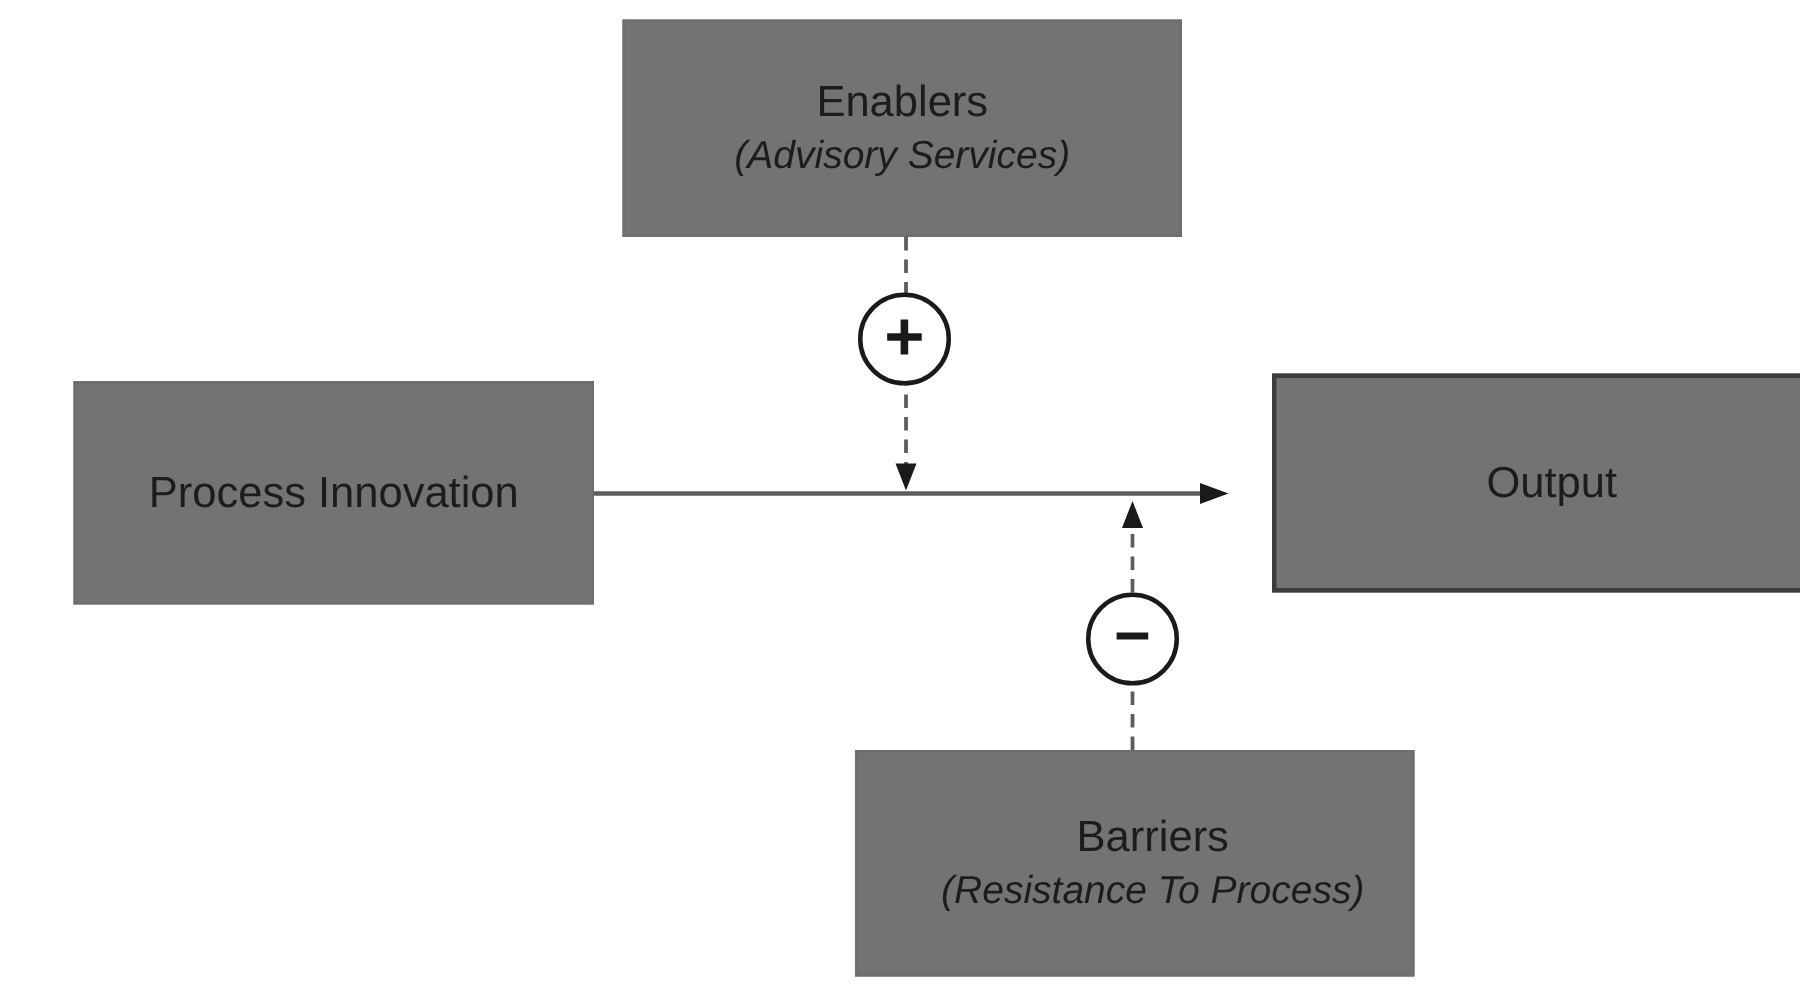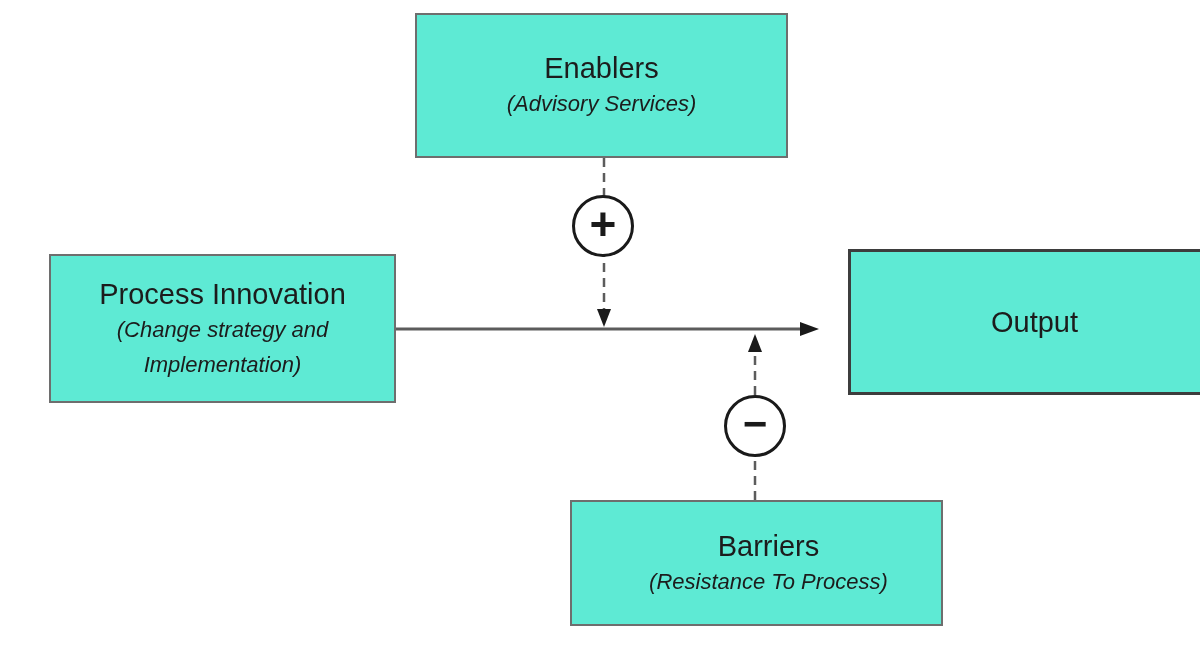"Enablers" .box { background: #5eead4 -> #737373 }
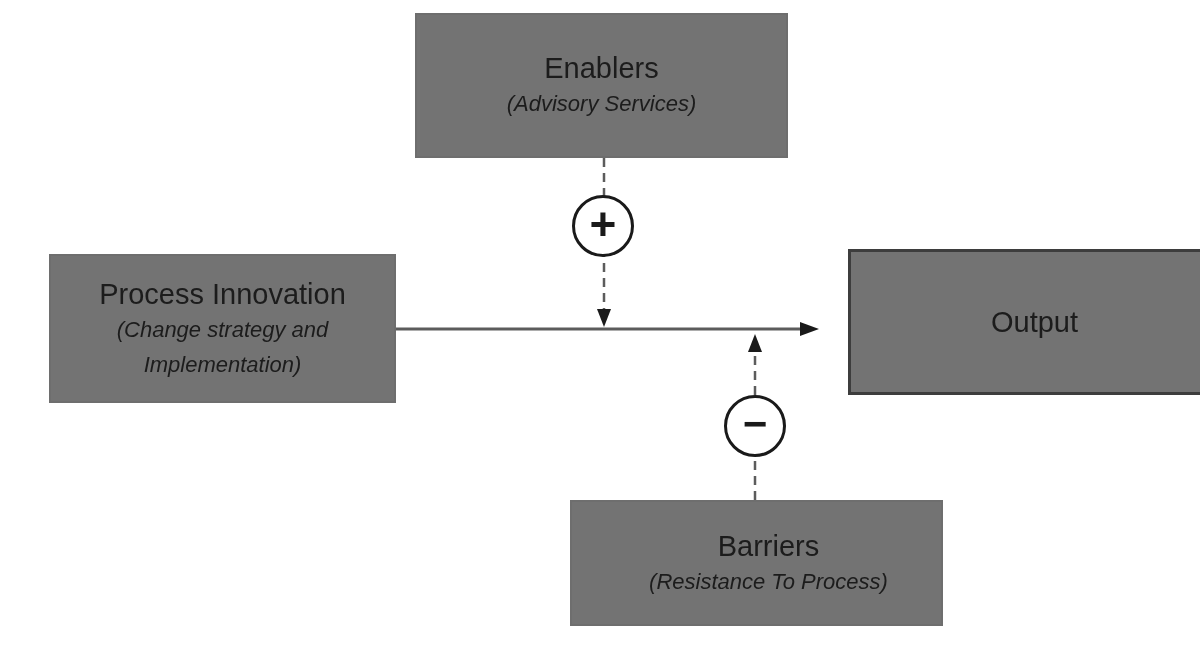"(Advisory Services)" .box .subtitle { font-size: 22px -> 26px }
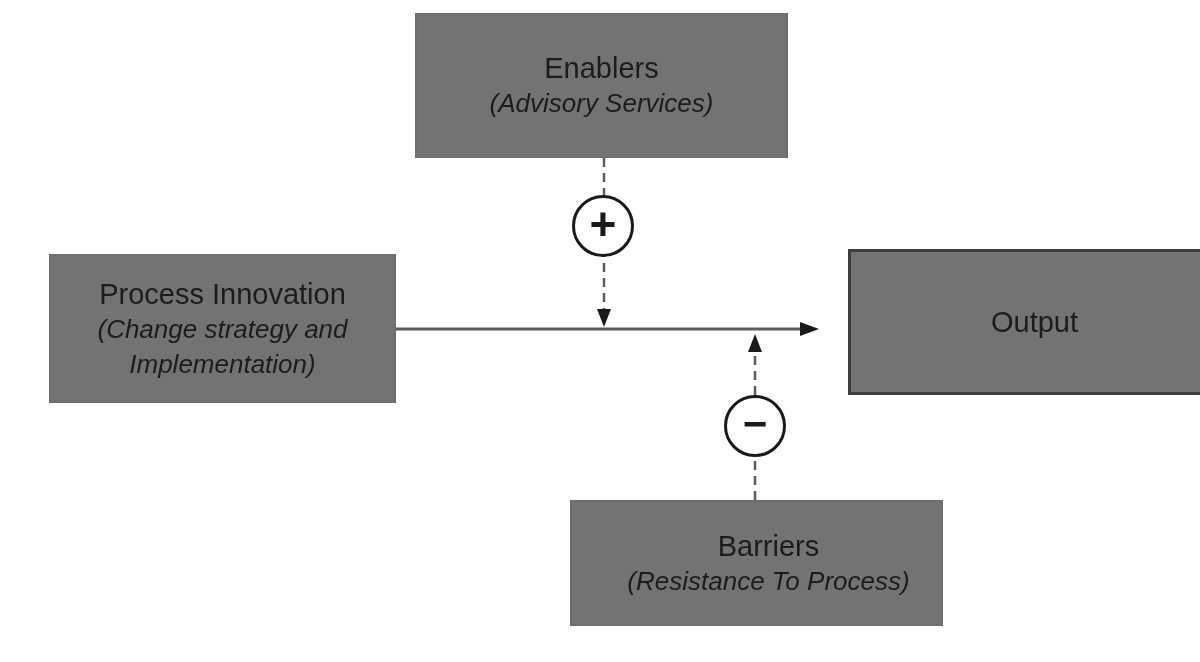"(Change strategy and Implementation)" div.subtitle { html: <div>(Change strategy and Implementation)</div> -> none }
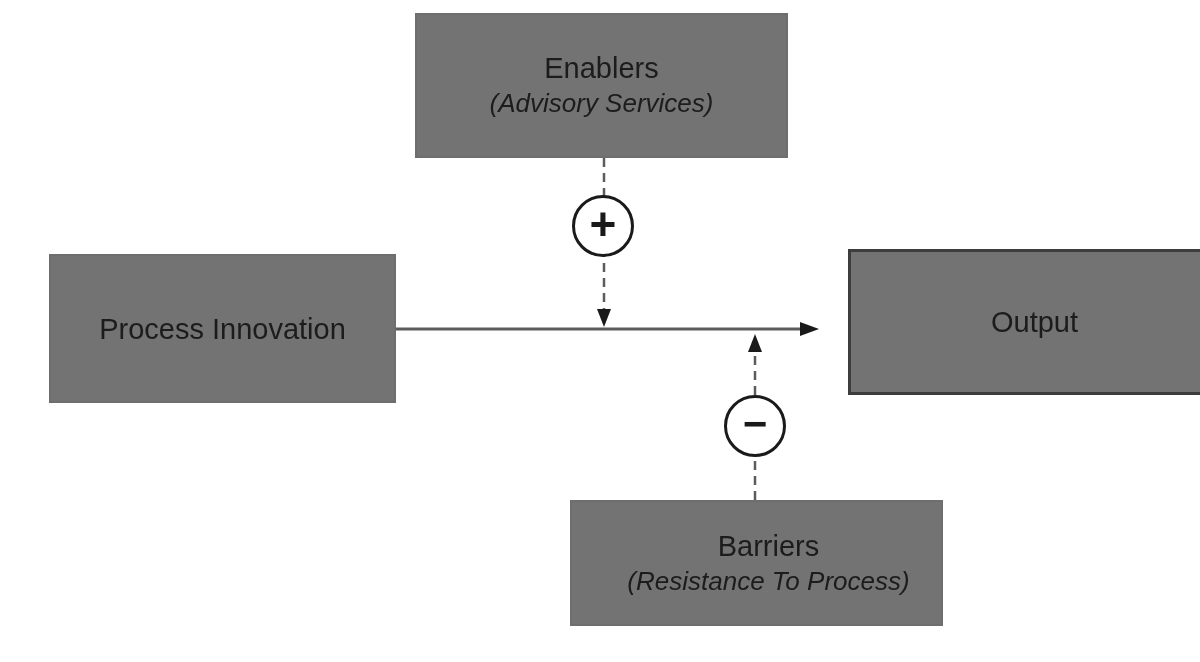"Barriers" .box-barriers { height: 126px -> 151px }
